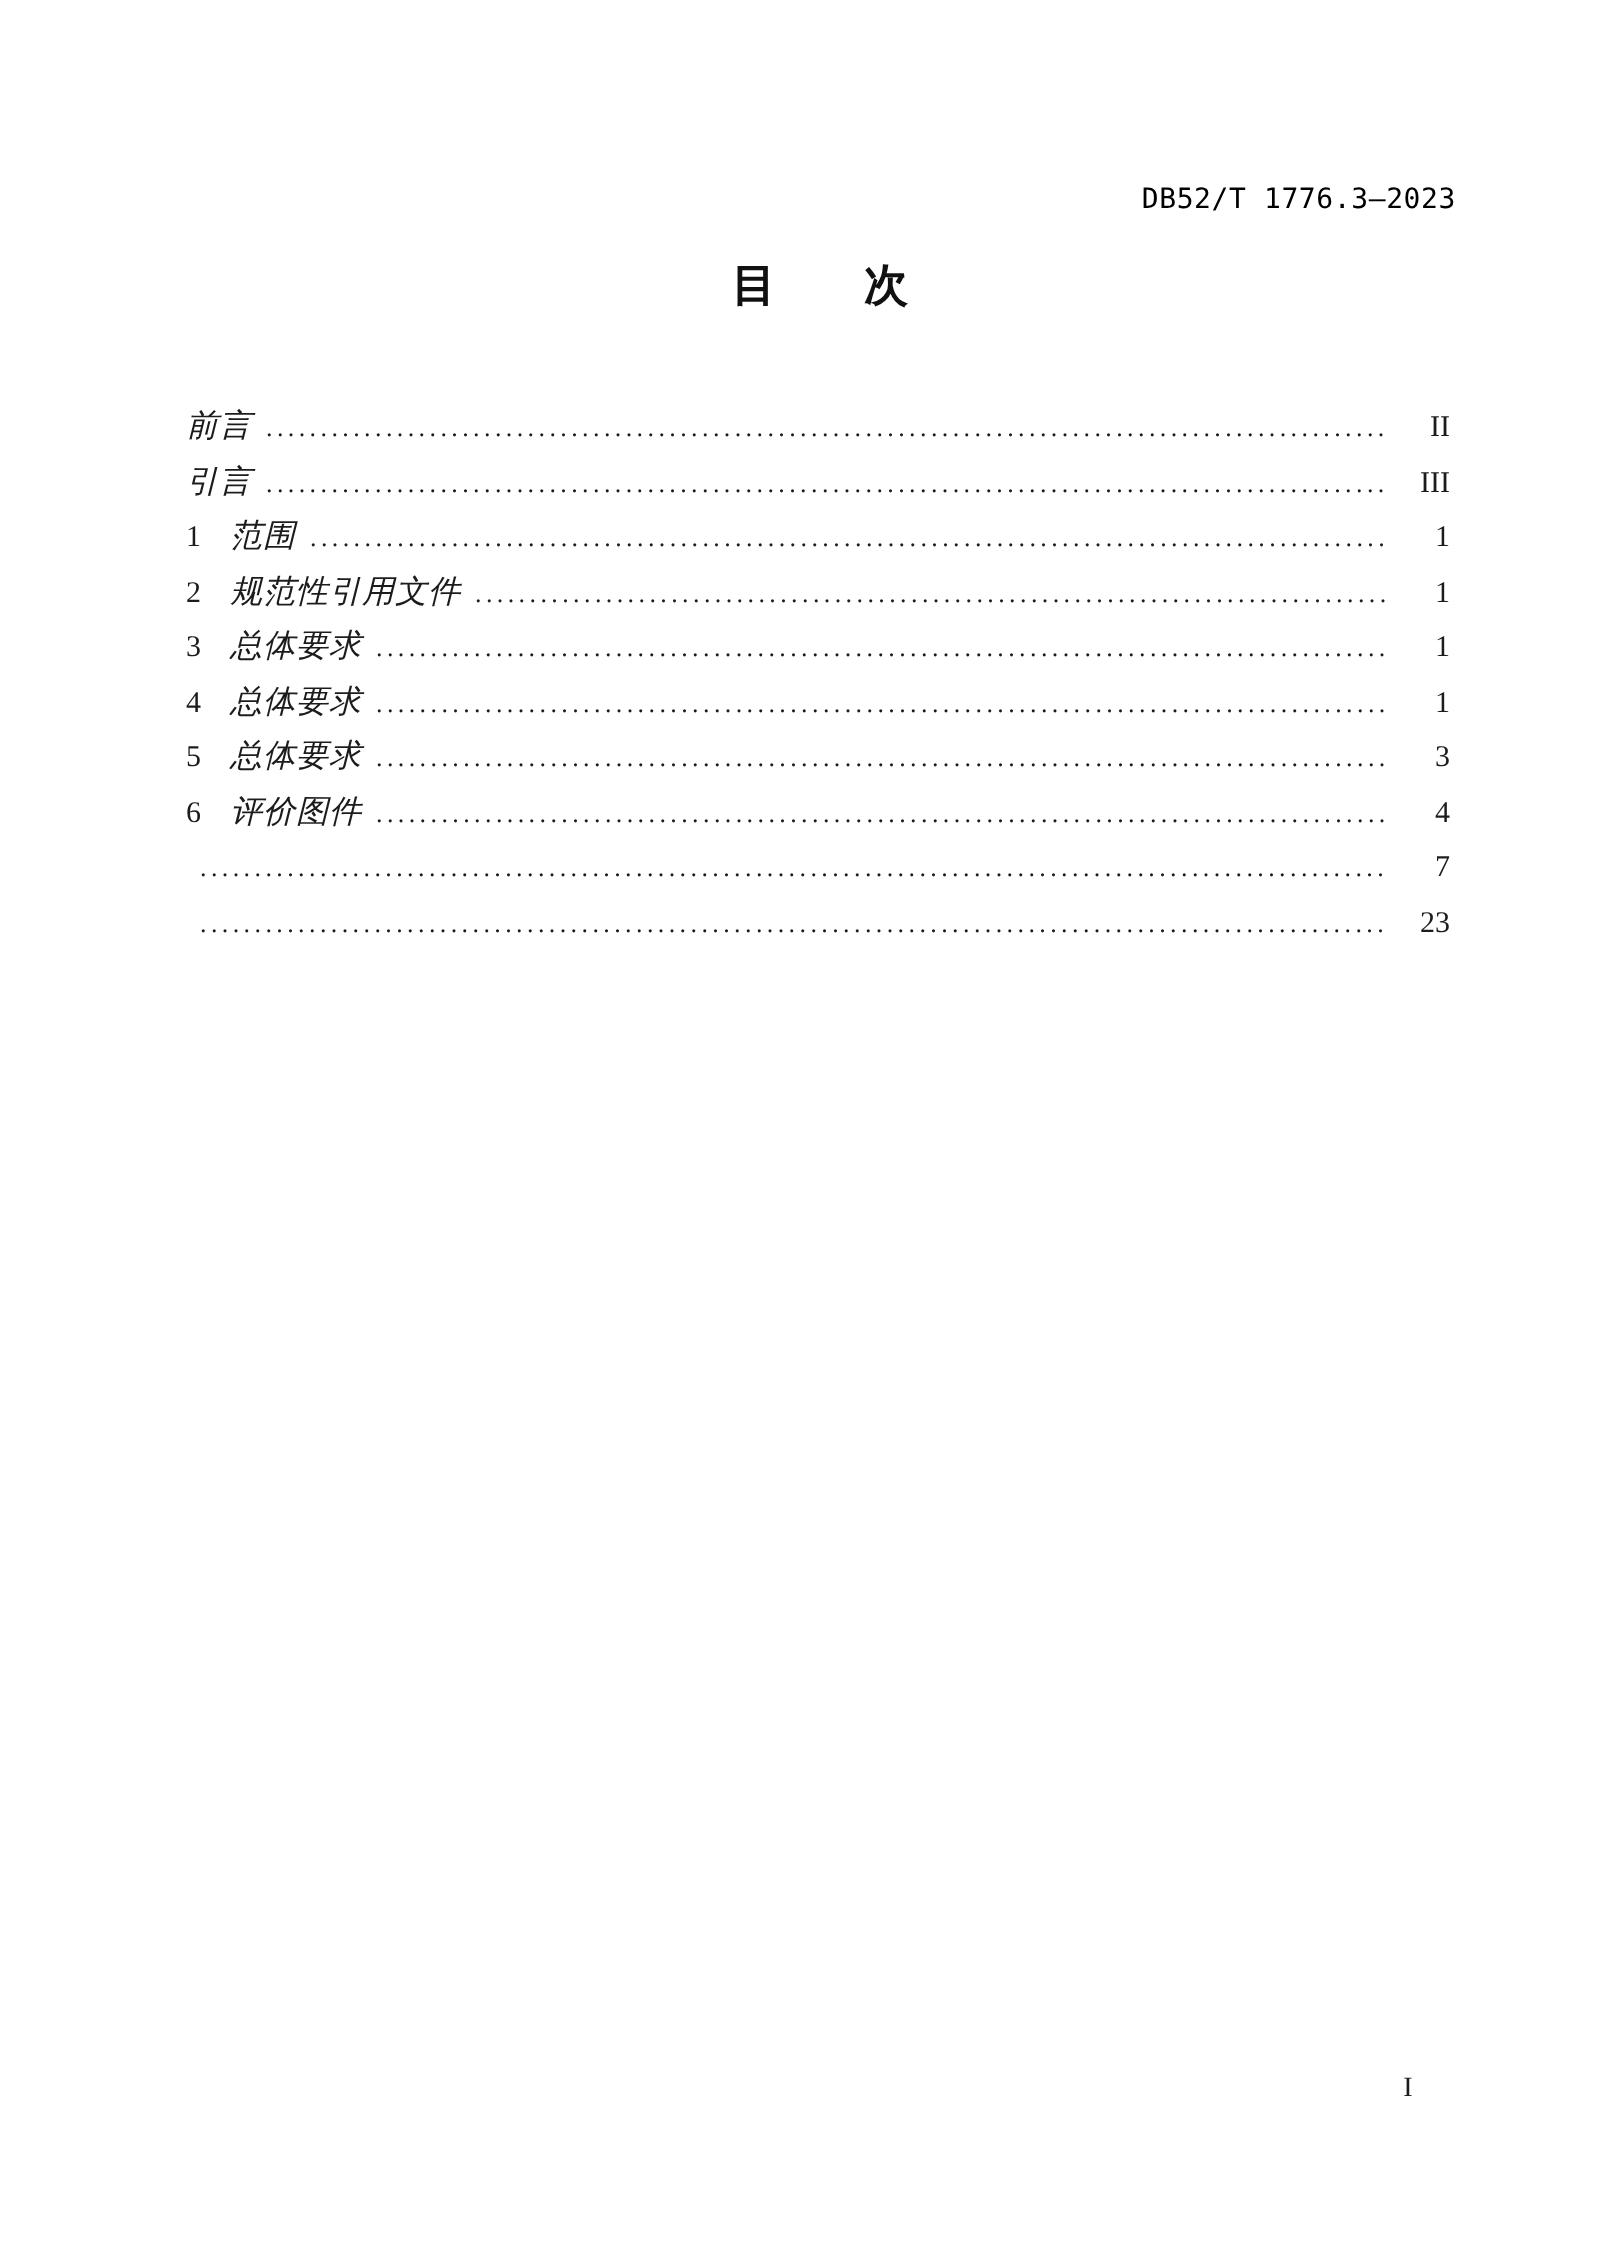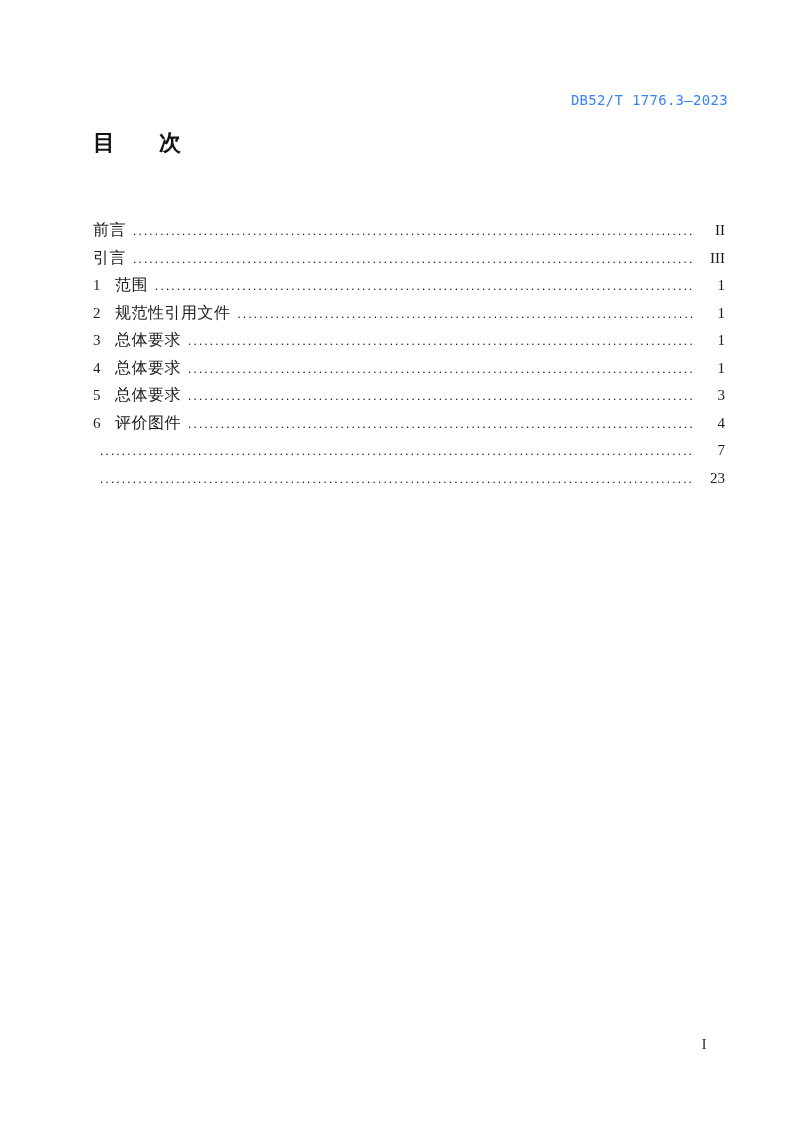"DB52/T 1776.3—2023" .doc-number { color: #3b82f6 -> #000000 }
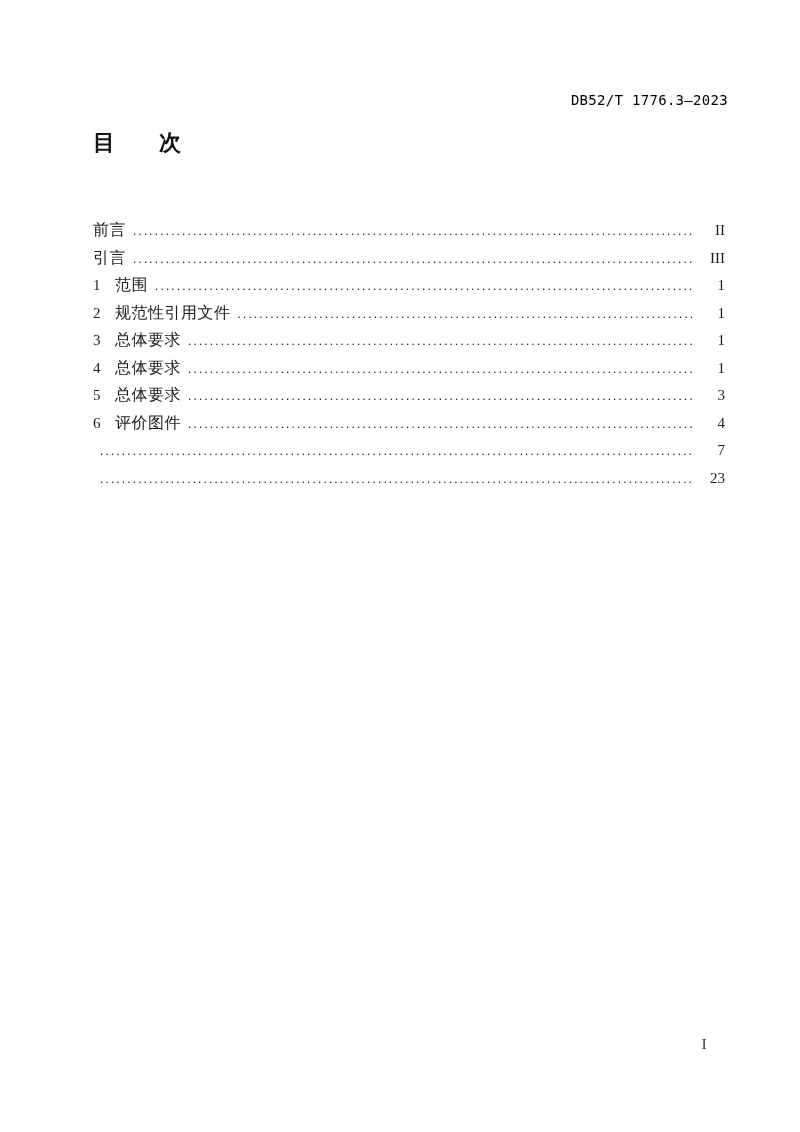"目 次" .toc-title { text-align: left -> center }
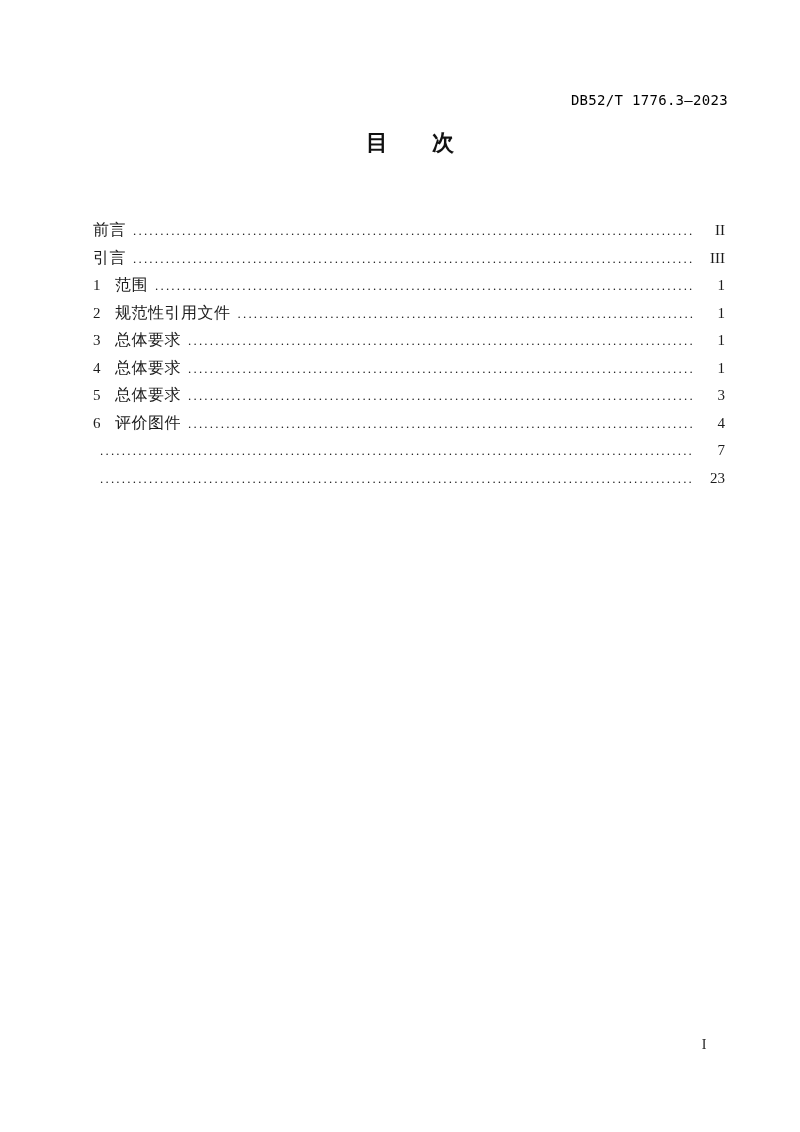"前言" .toc-label { font-style: none -> italic }
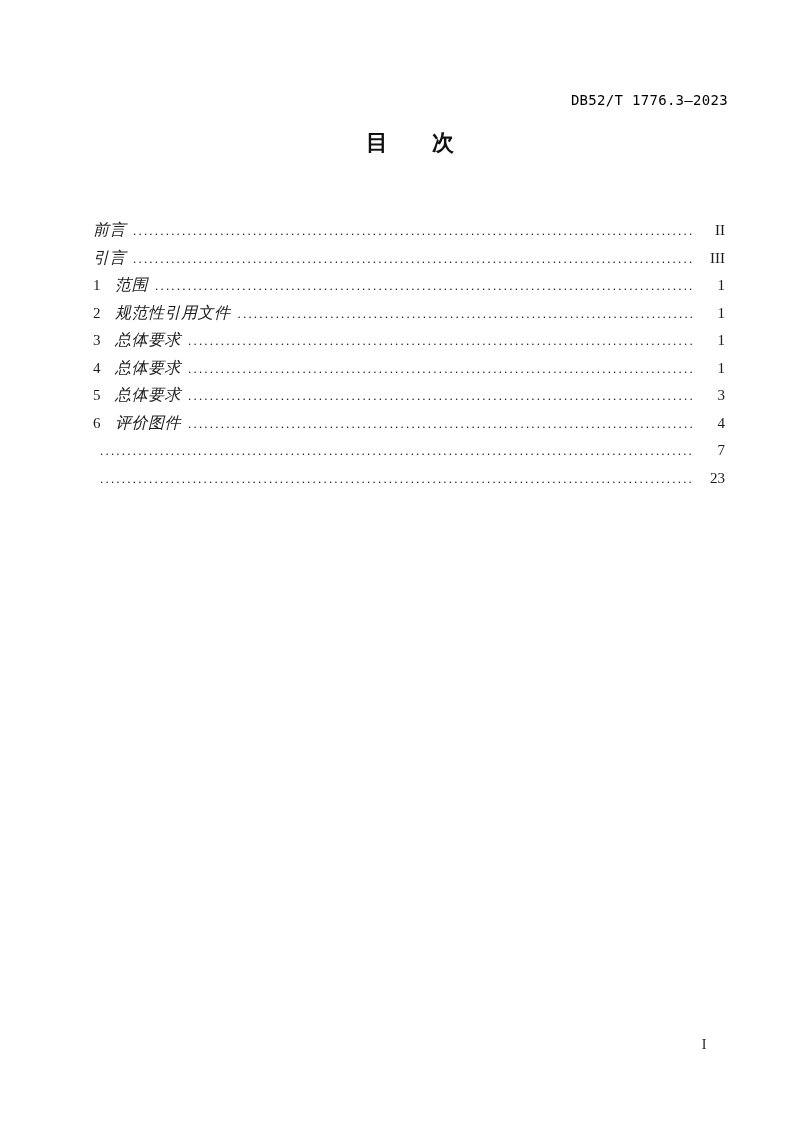"II" .toc-page { margin-top: 17px -> none }
